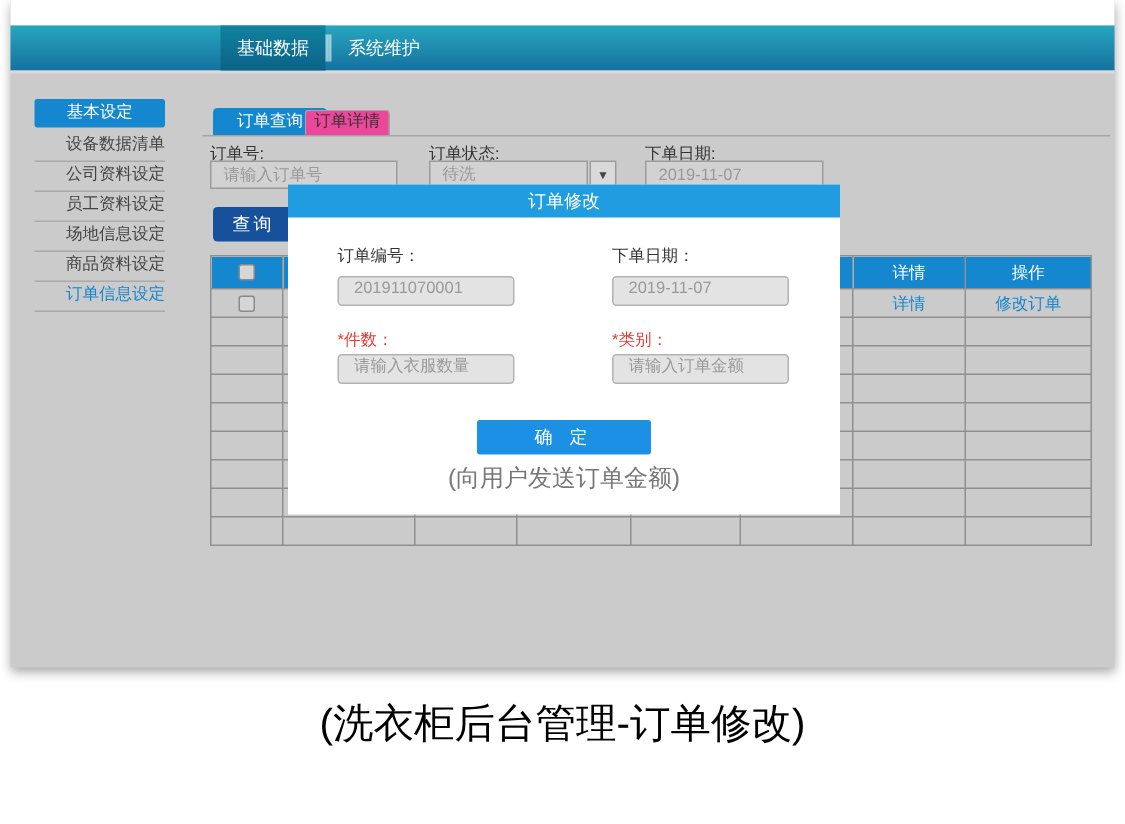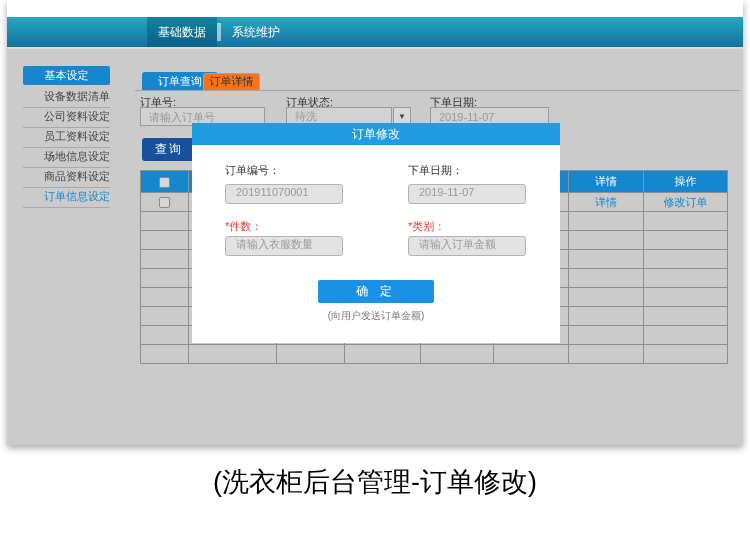"订单详情" .tab-idle { background: #f97316 -> #ec4899 }
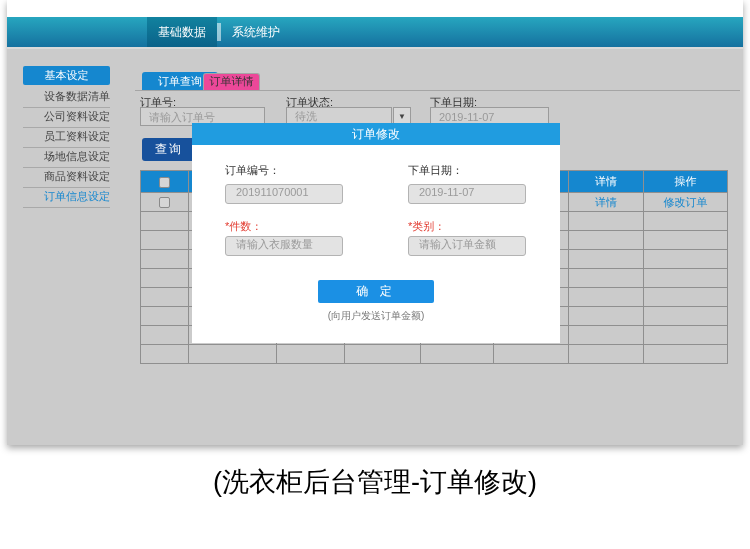"(向用户发送订单金额)" .modal-note { font-size: 10px -> 16px }
